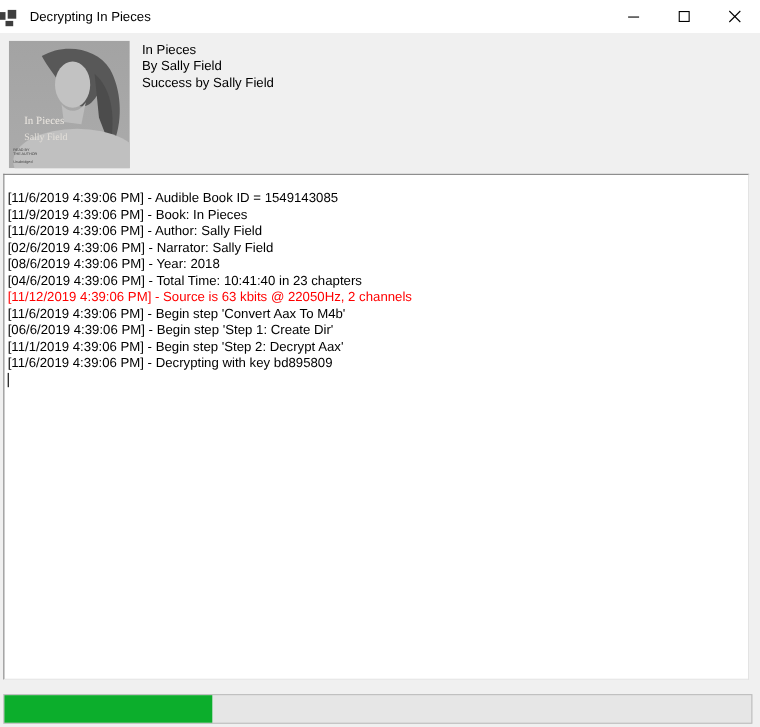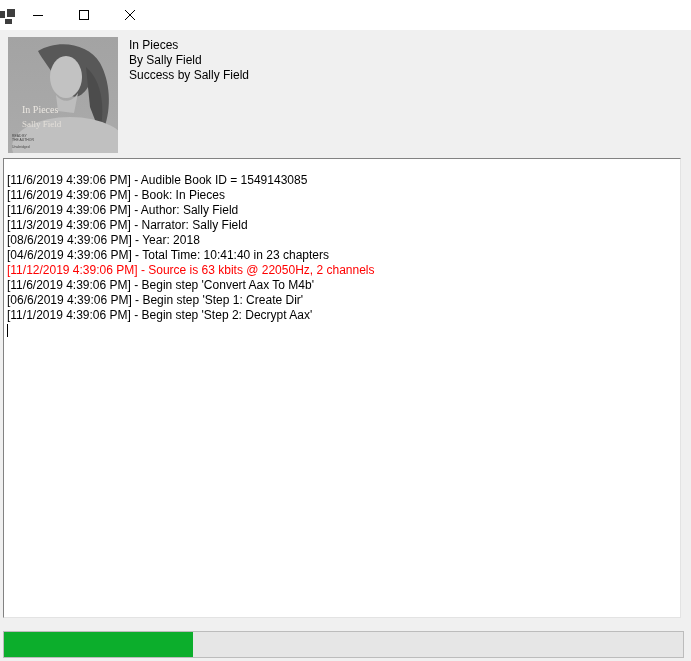"Decrypting In Pieces" div.title { html: none -> <div>Decrypting In Pieces</div> }
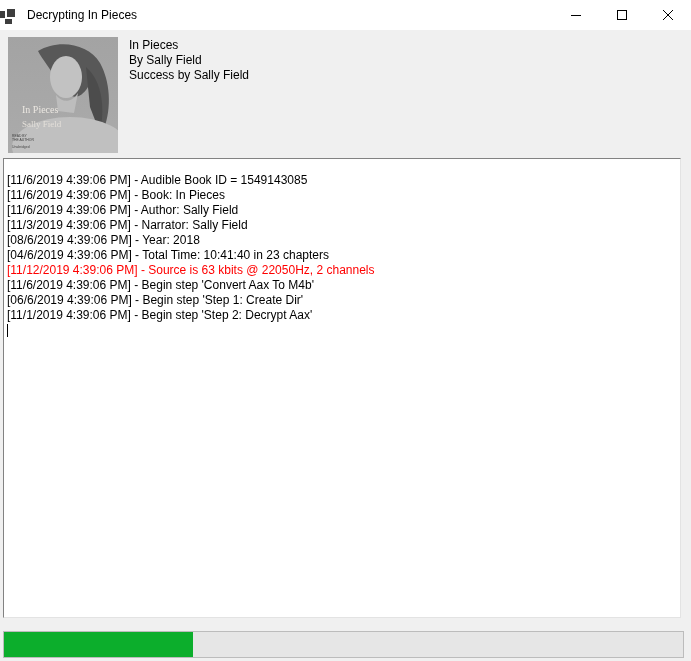"[11/6/2019 4:39:06 PM] - Book:" div.log-line { text: 11/6/2019 -> 11/9/2019 }
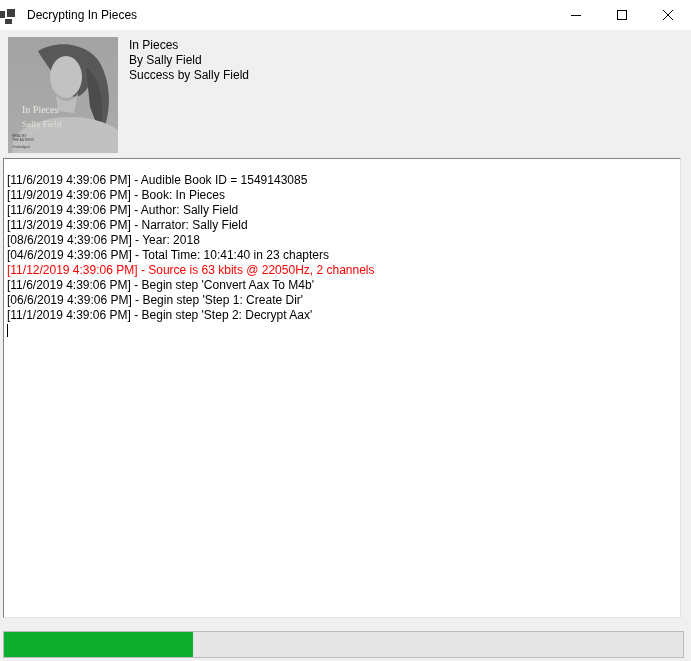"[11/3/2019 4:39:06 PM] - Narrator:" div.log-line { text: 11/3/2019 -> 02/6/2019 }
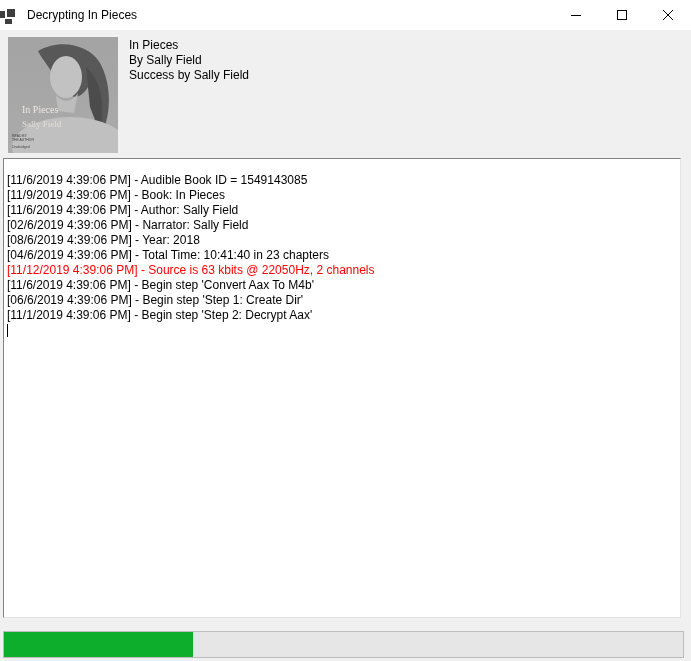"[11/6/2019 4:39:06 PM] - Decrypting" div.log-line { html: none -> <div>[11/6/2019 4:39:06 PM] - Decrypting with key bd895809</div> }
